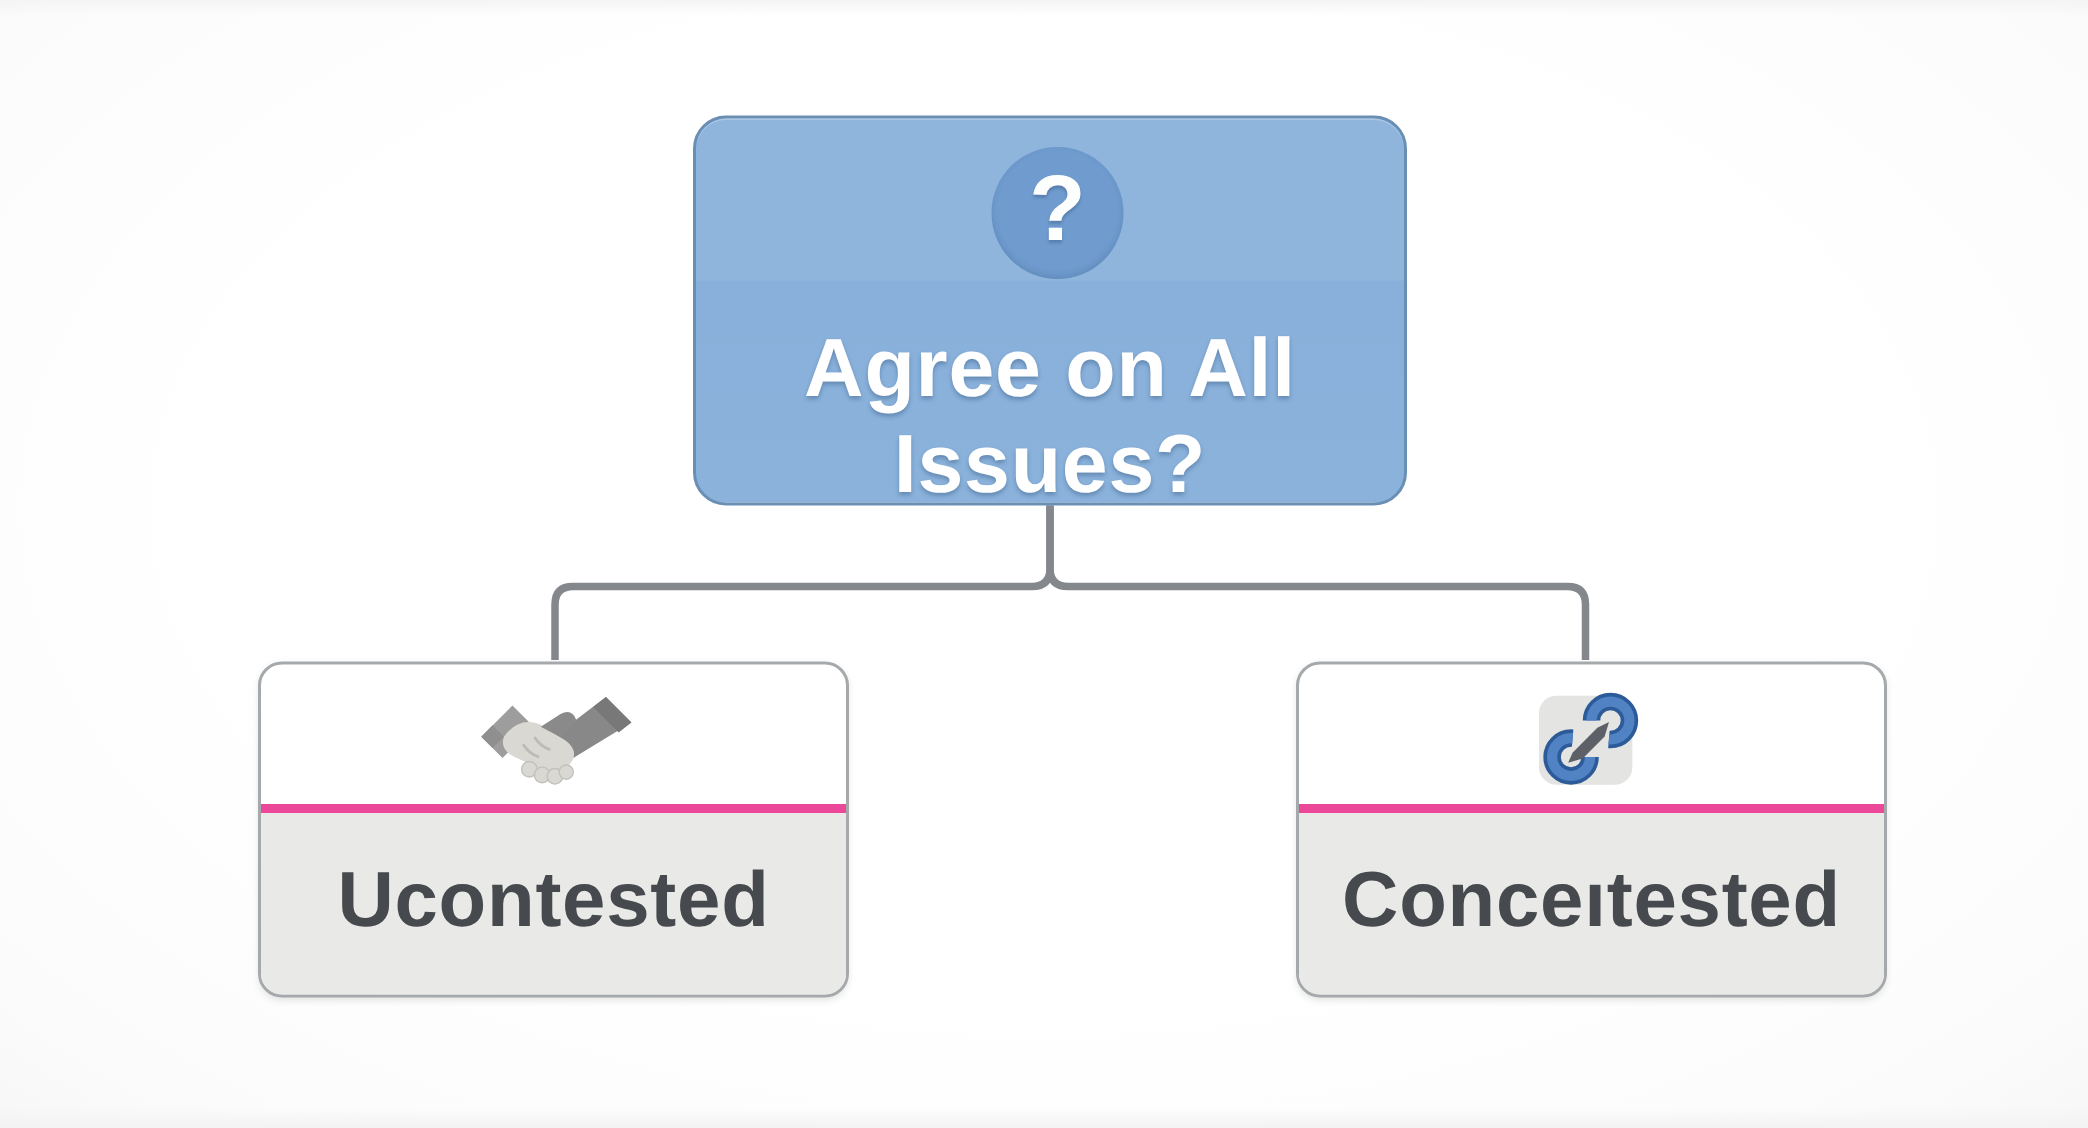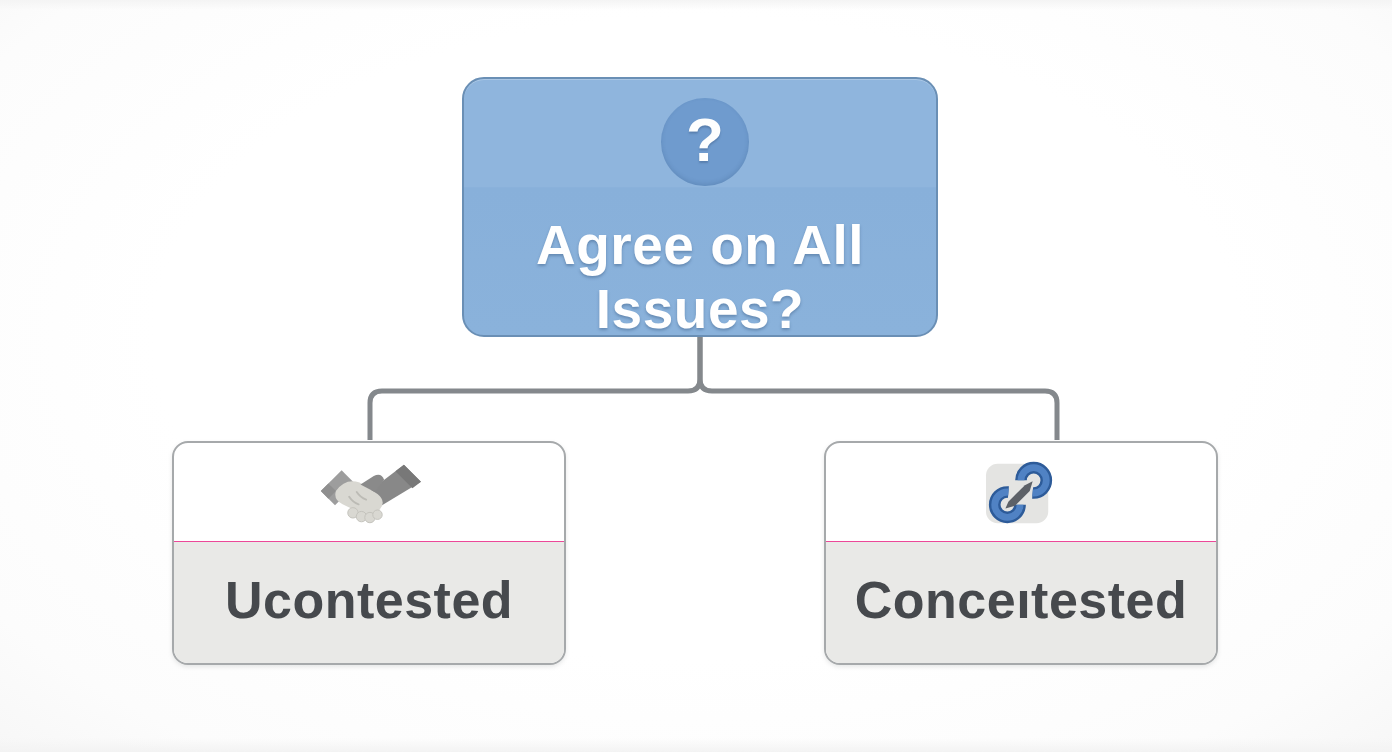"Ucontested" .branch-band { border-top: 1px solid #ec4899 -> 6px solid #ec4899 }
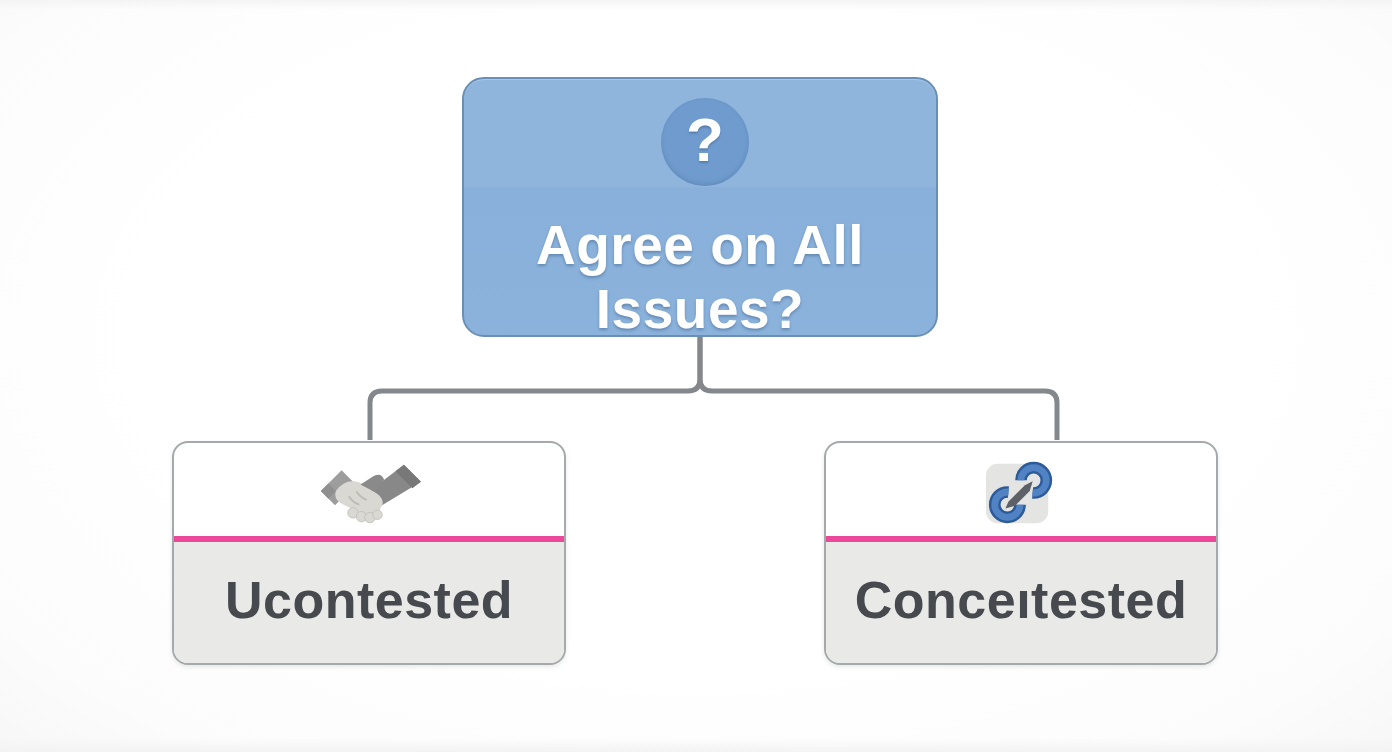"Conceıtested" .branch-node.right { left: 824px -> 864px }
